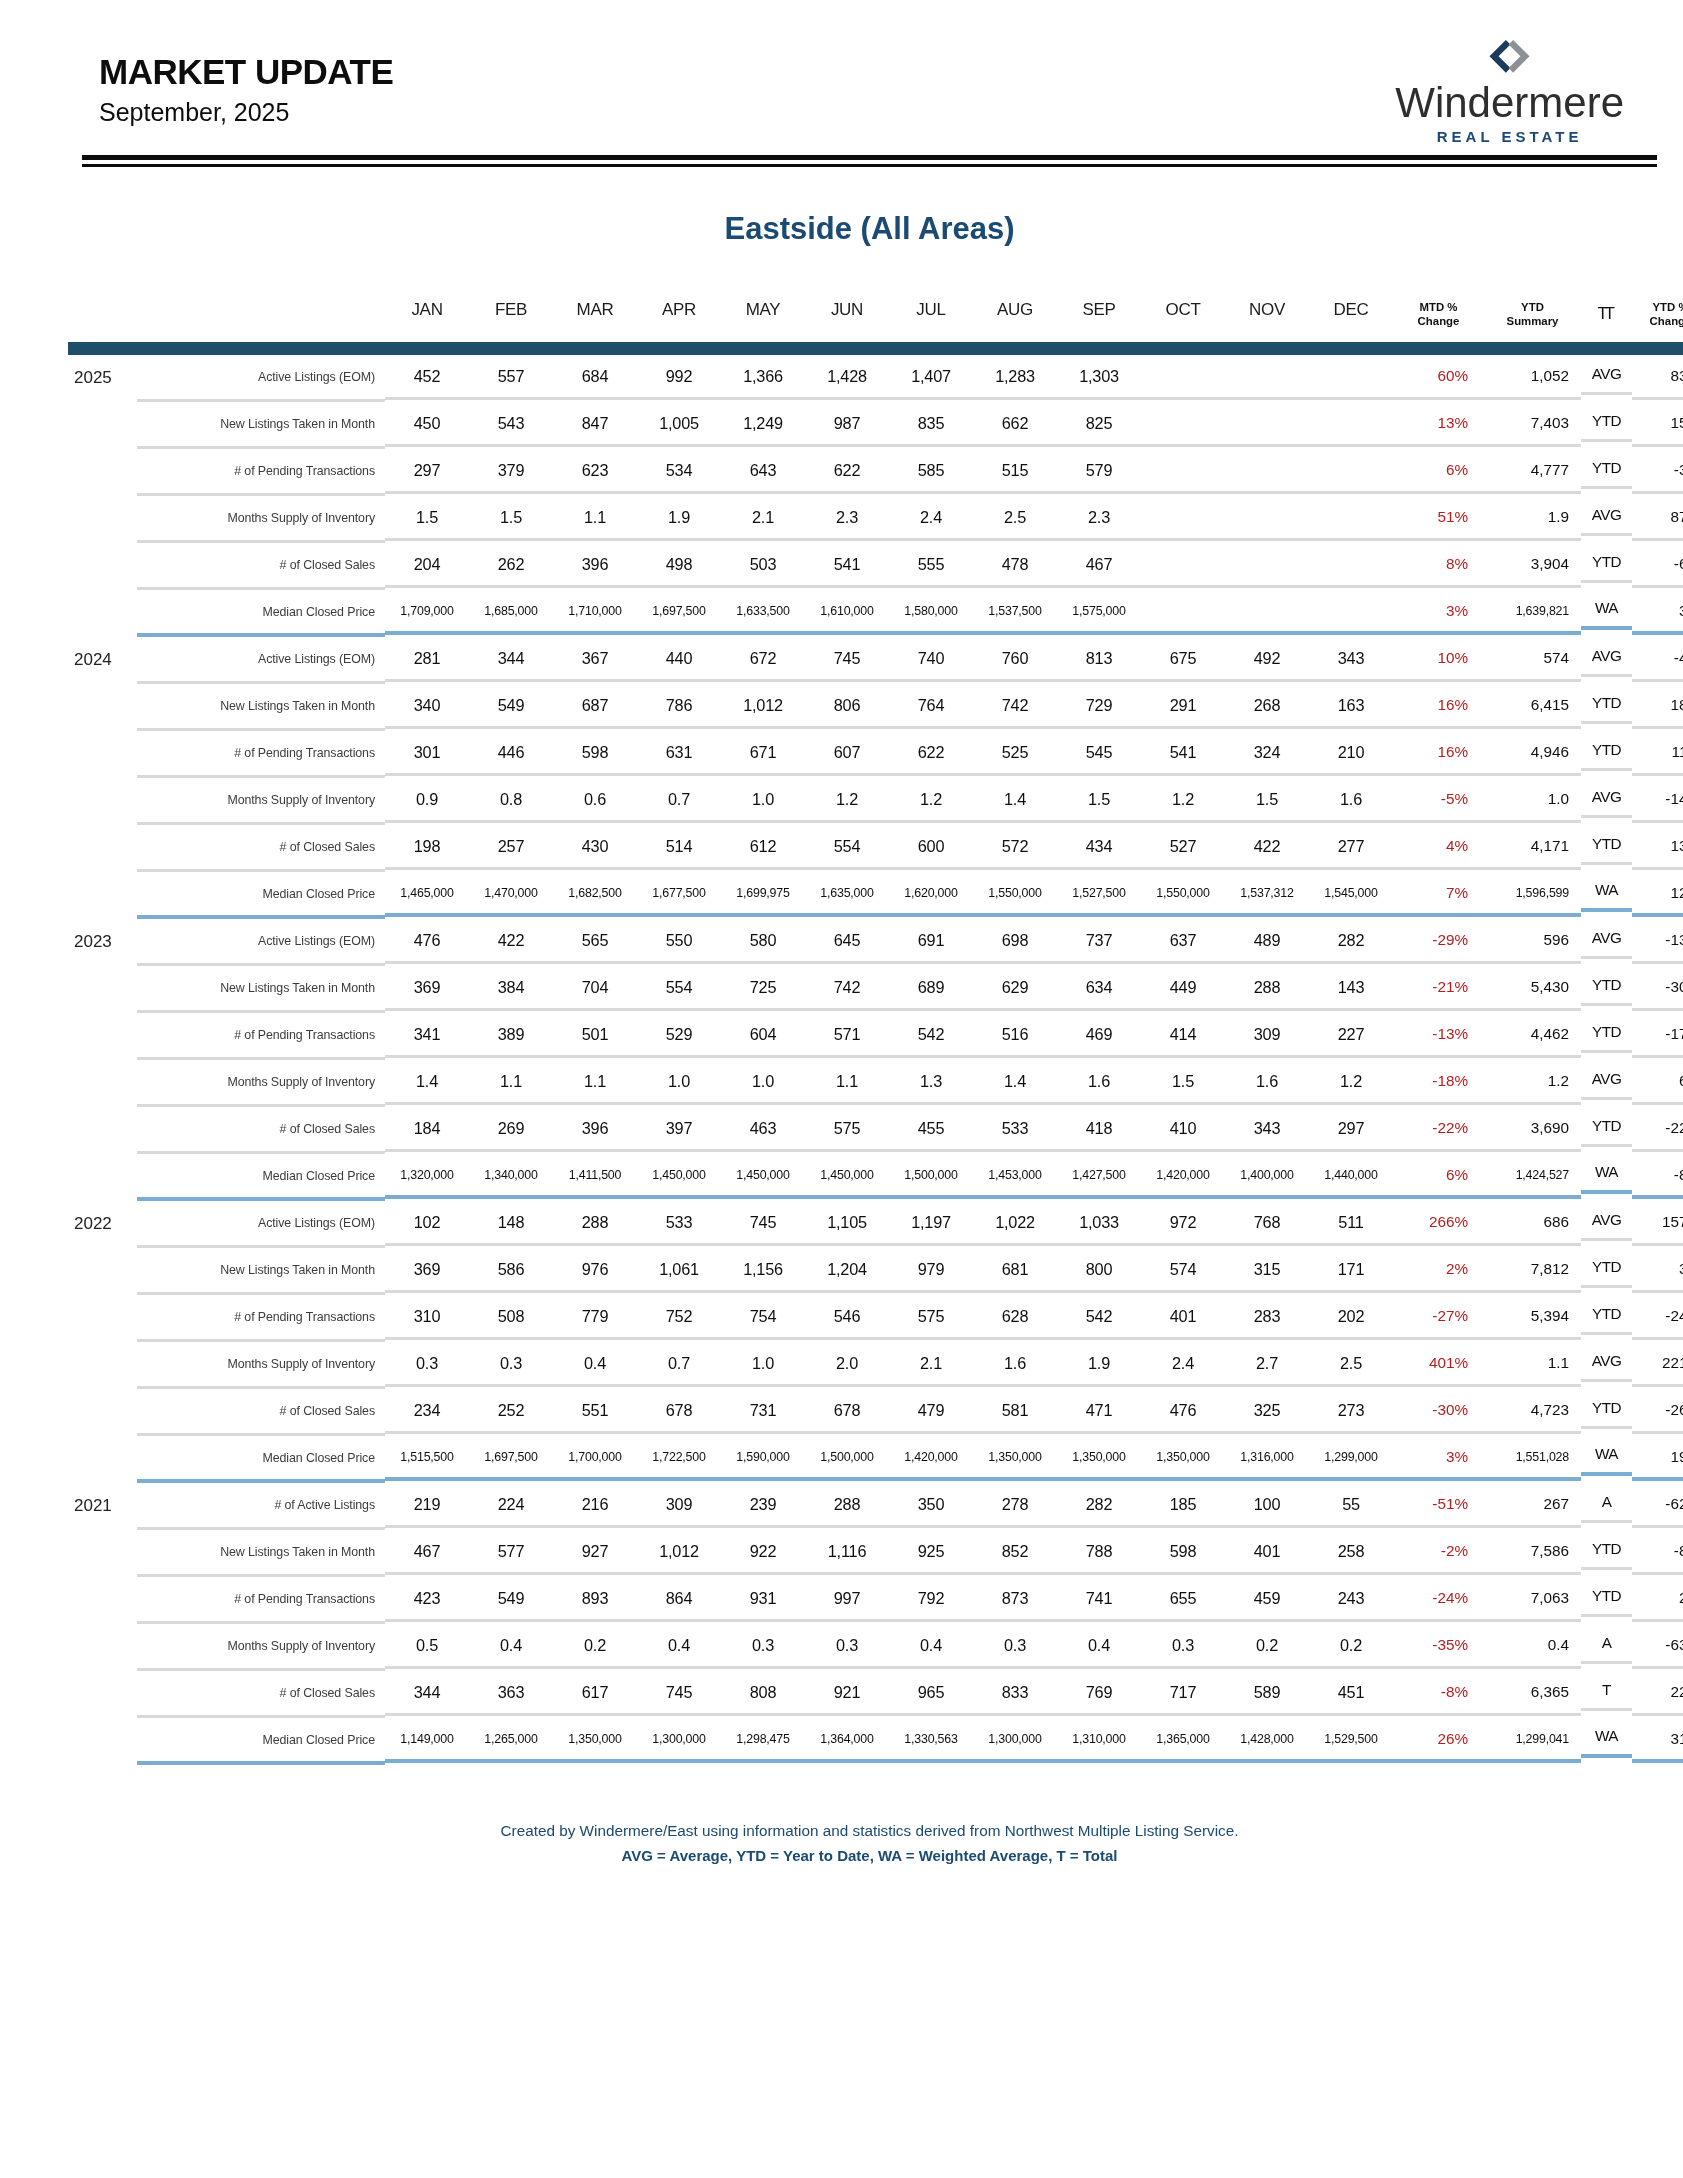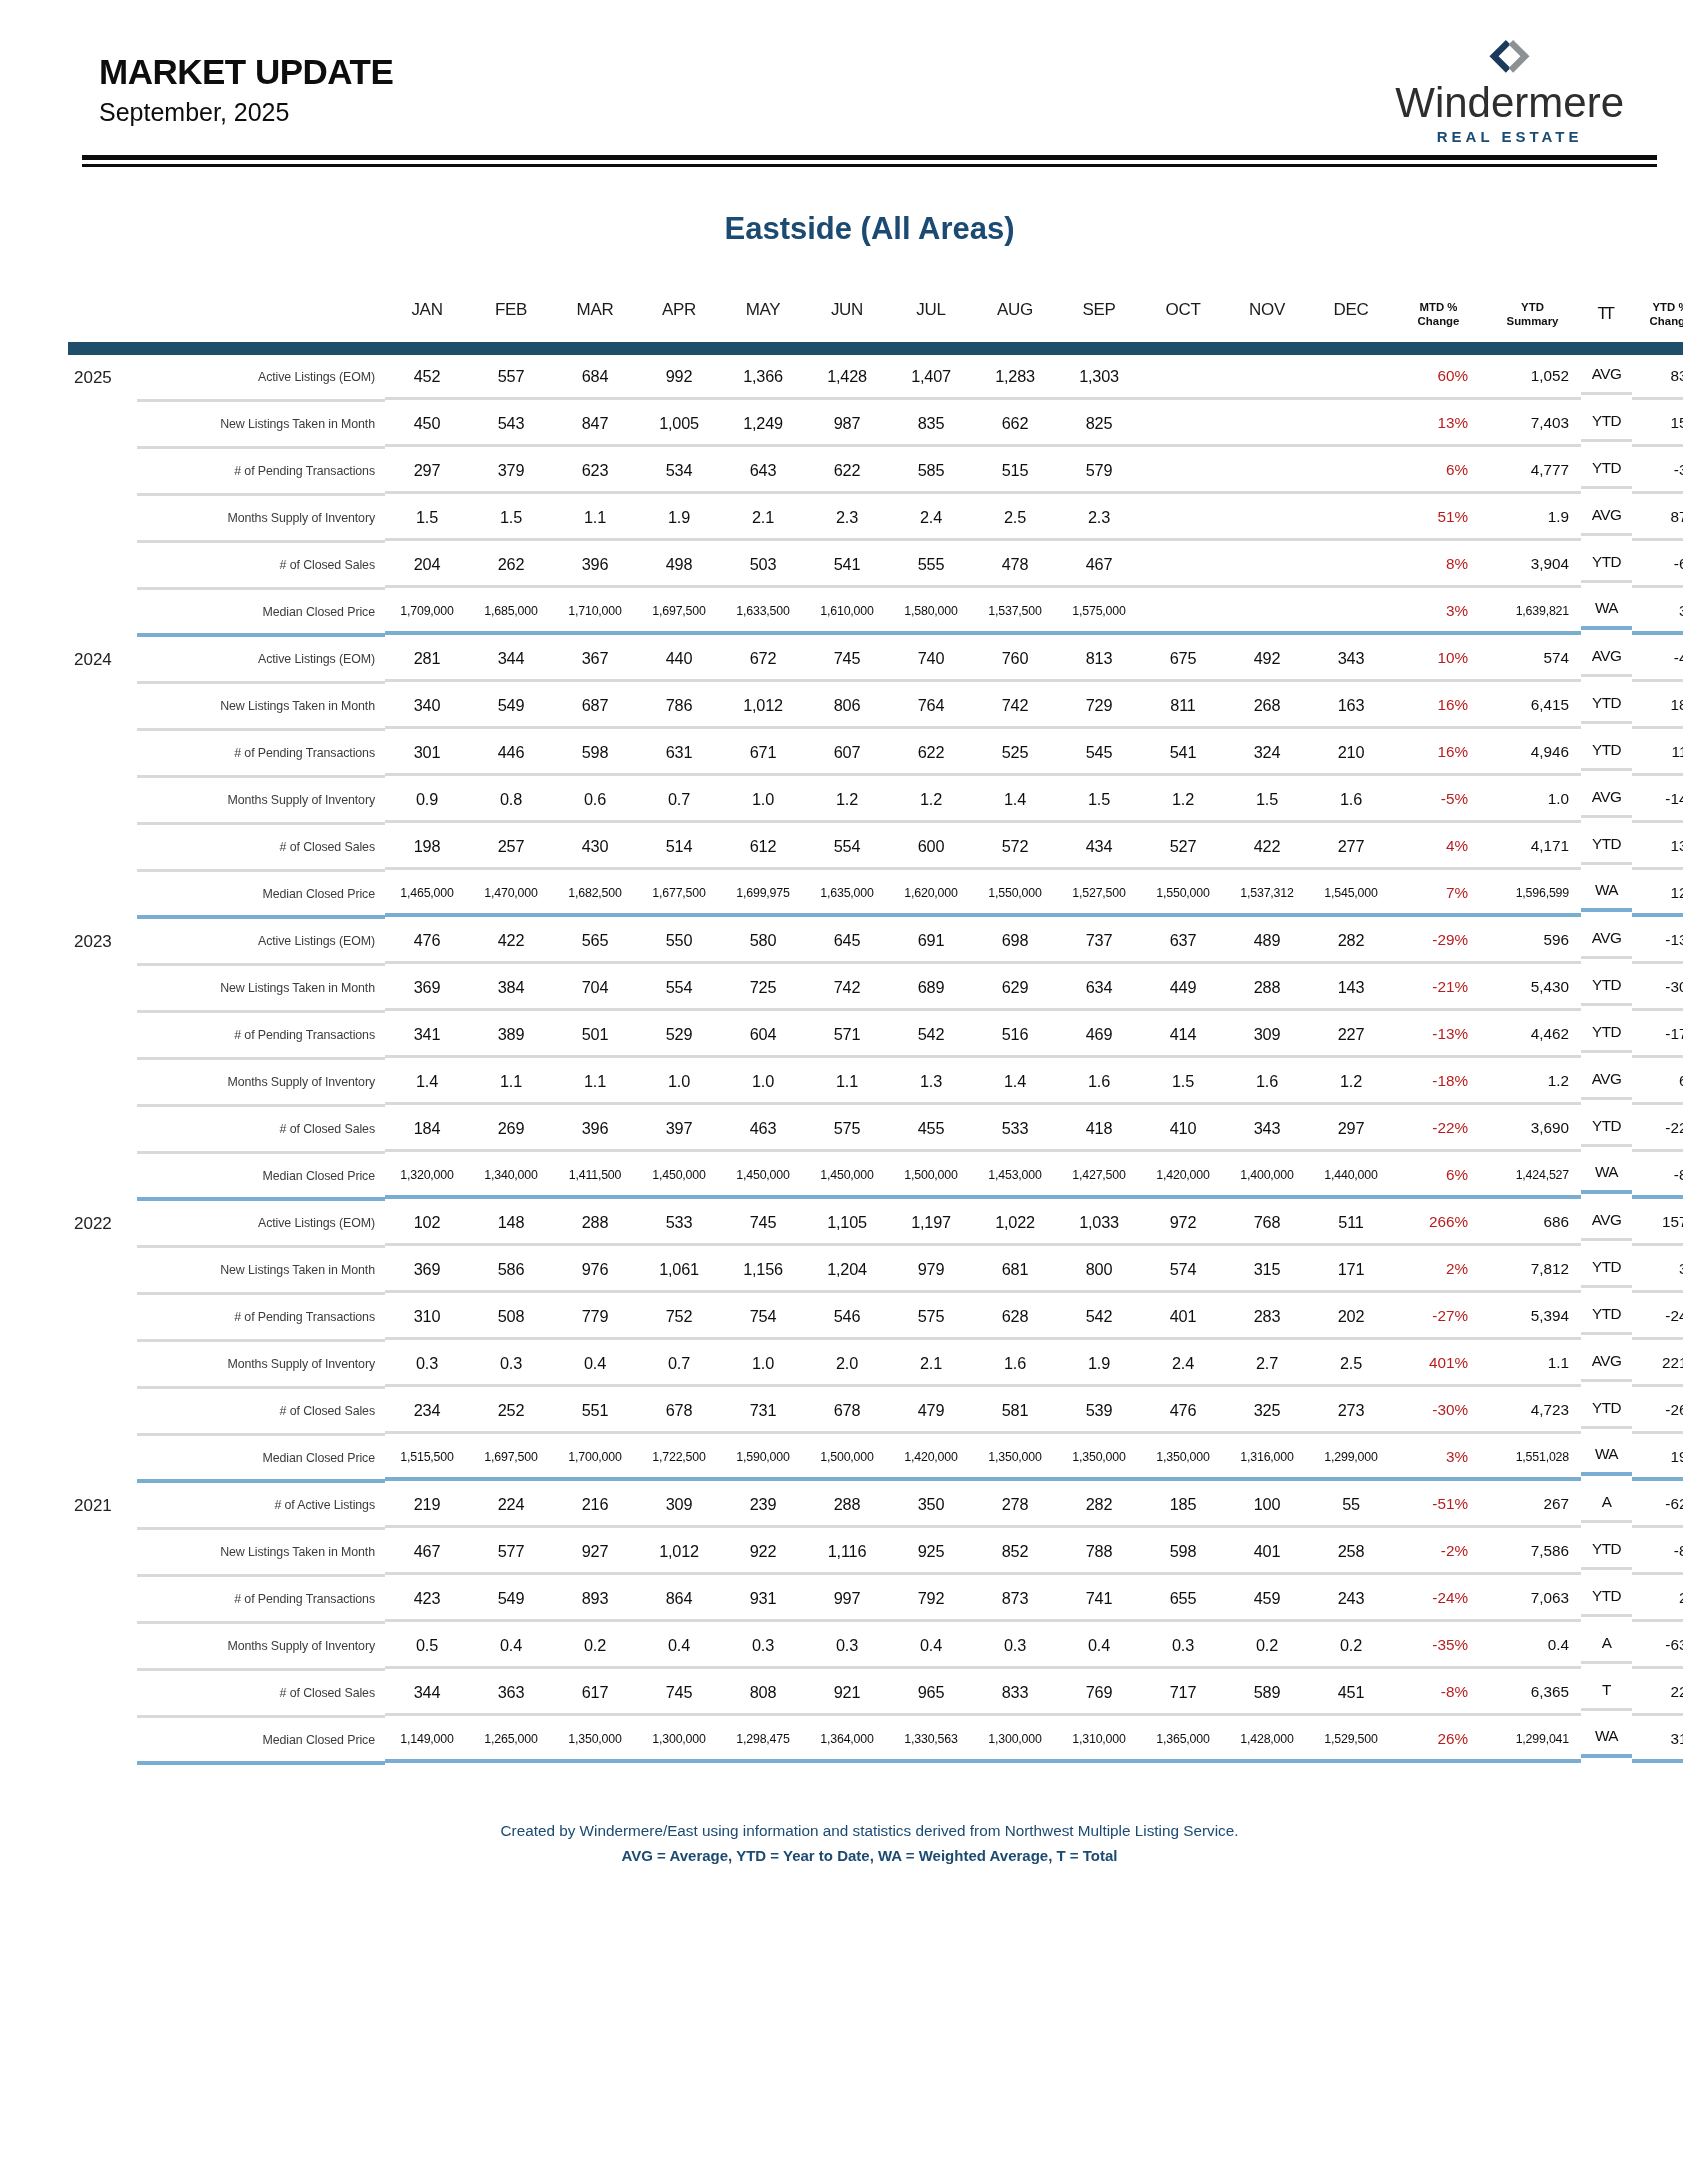"811" div.c-m { text: 811 -> 291 }
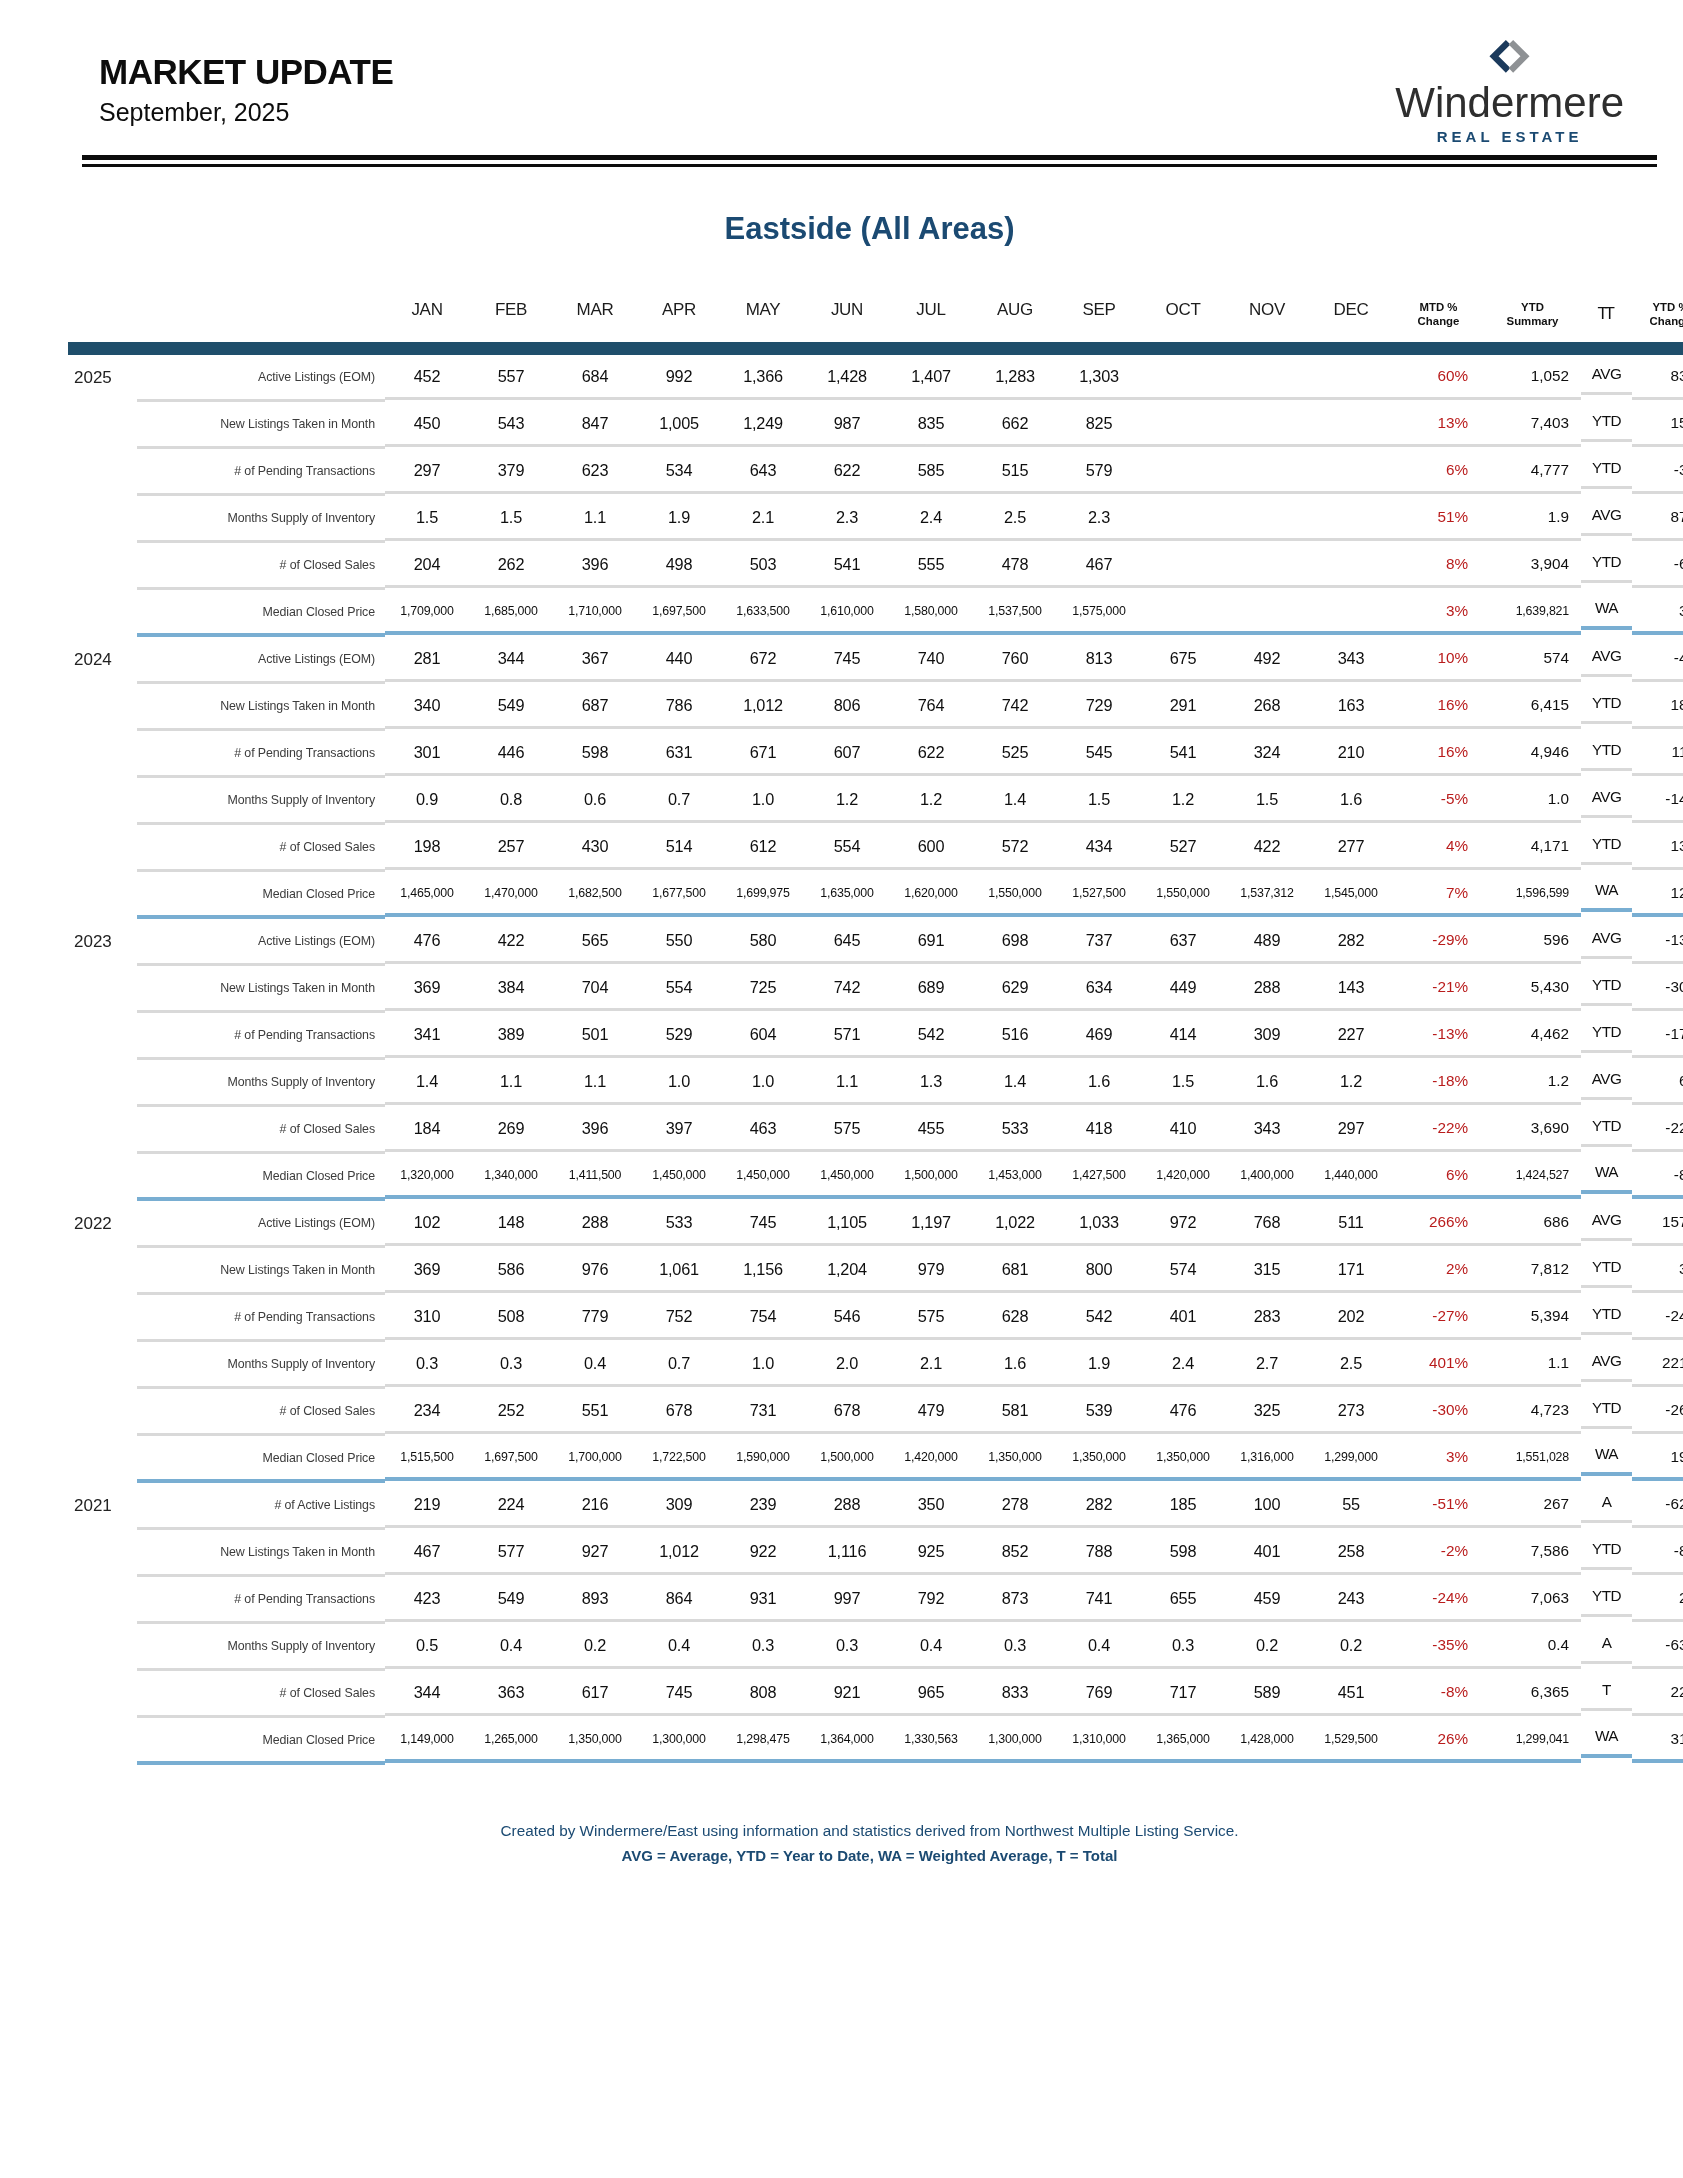"539" div.c-m { text: 539 -> 471 }
